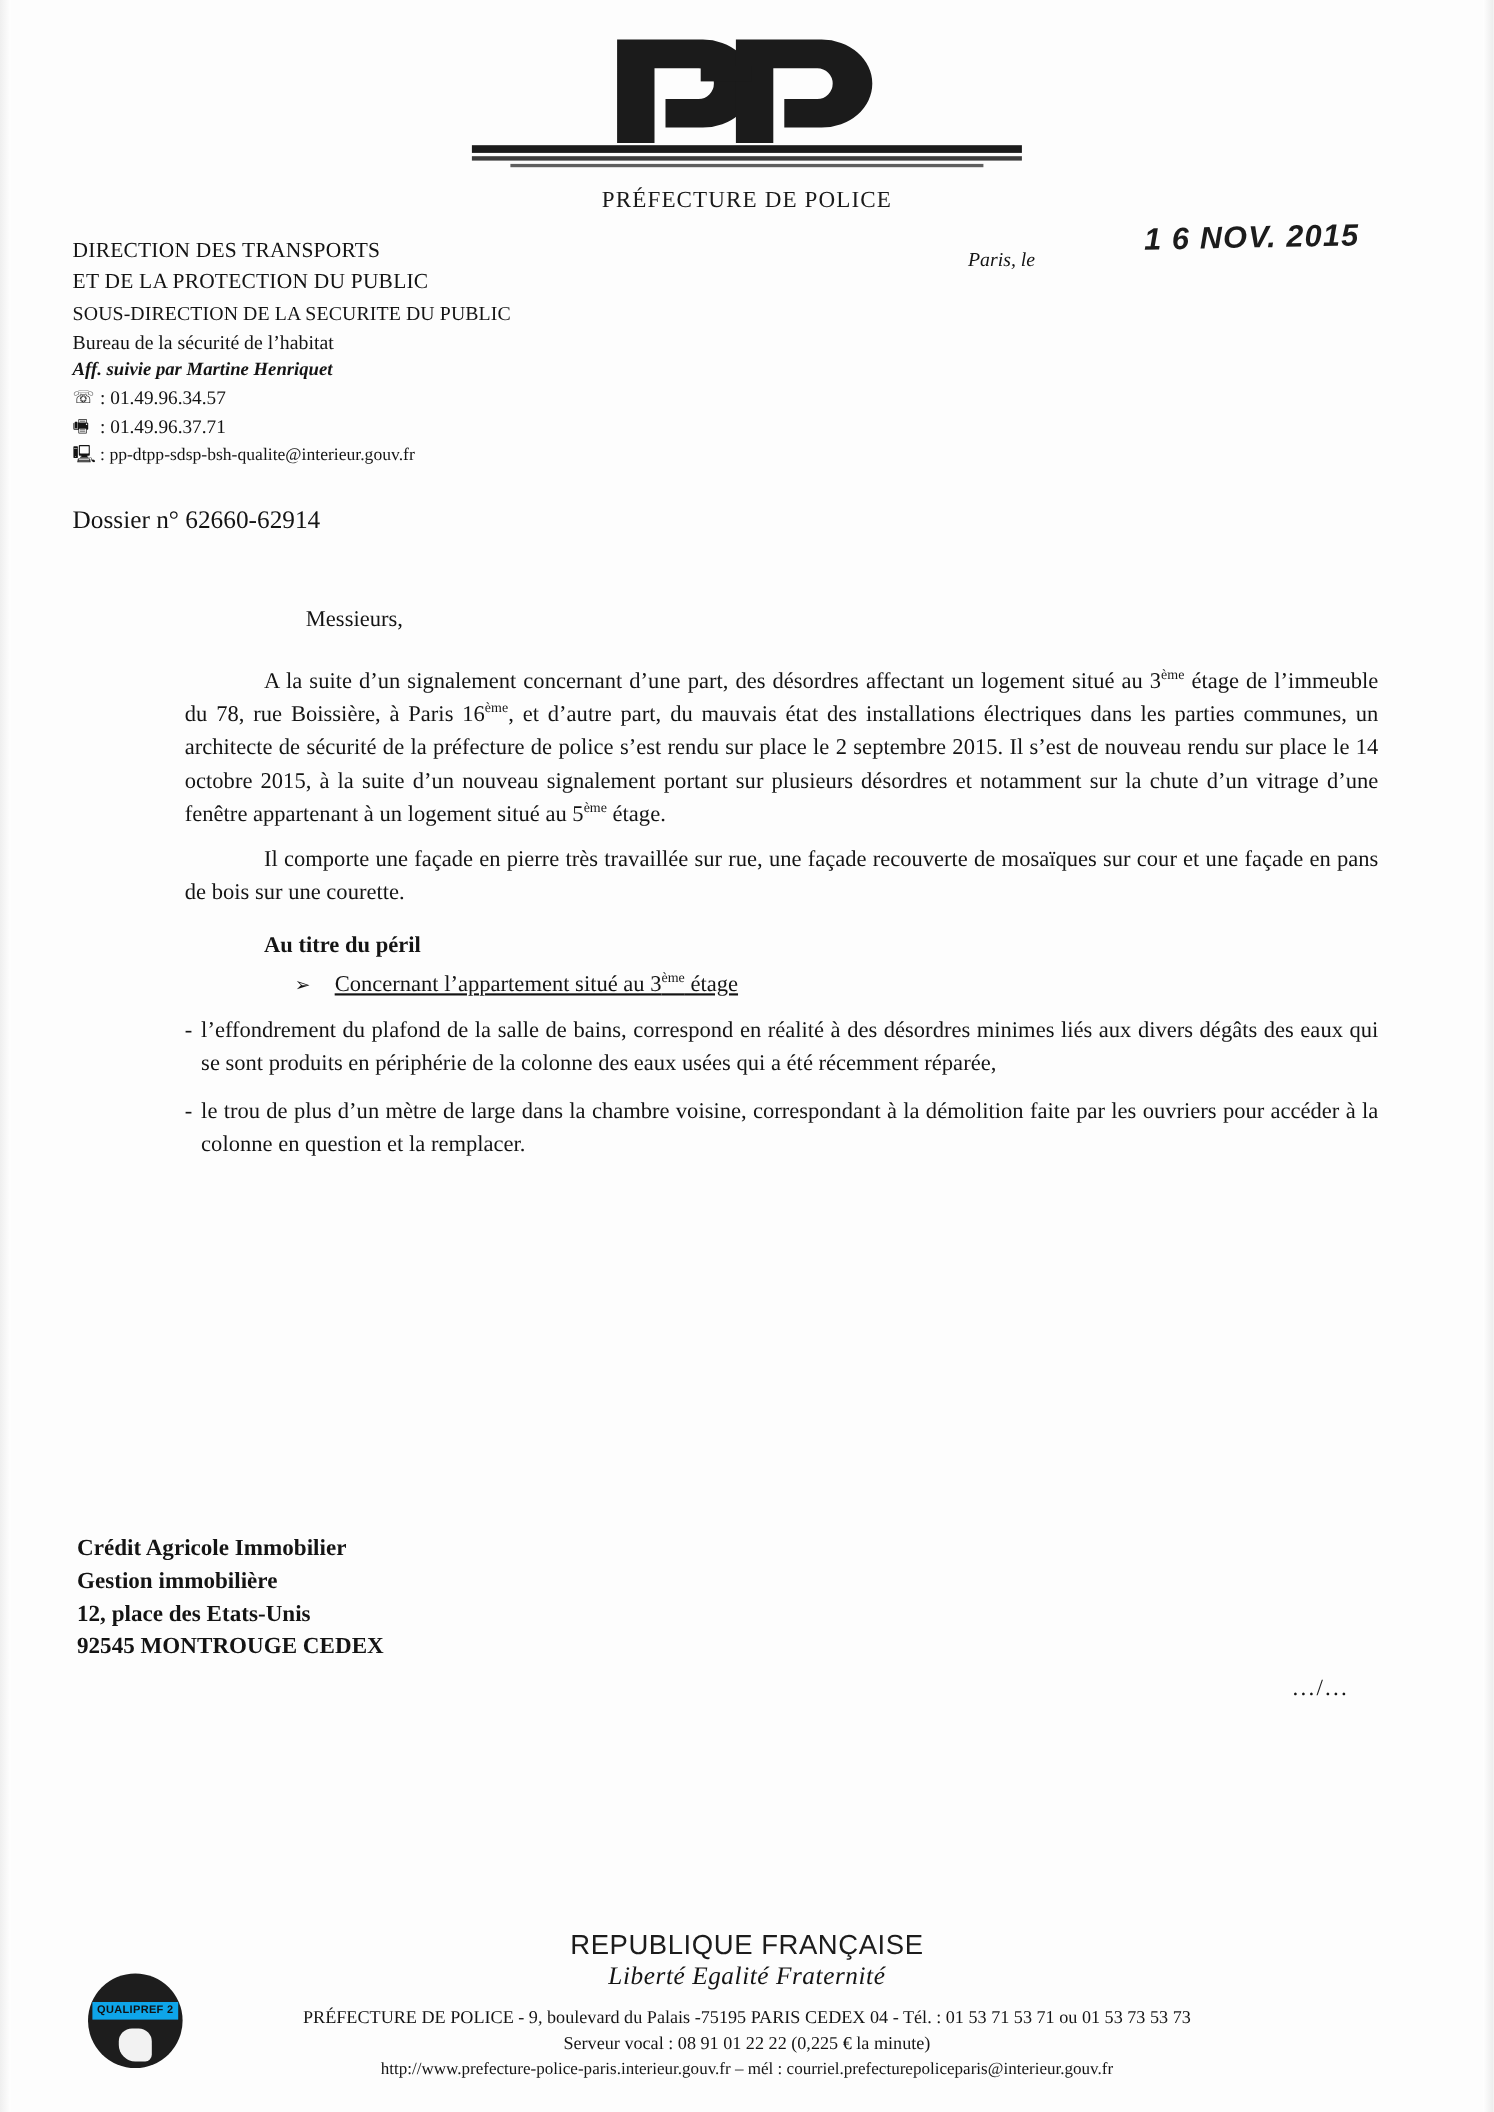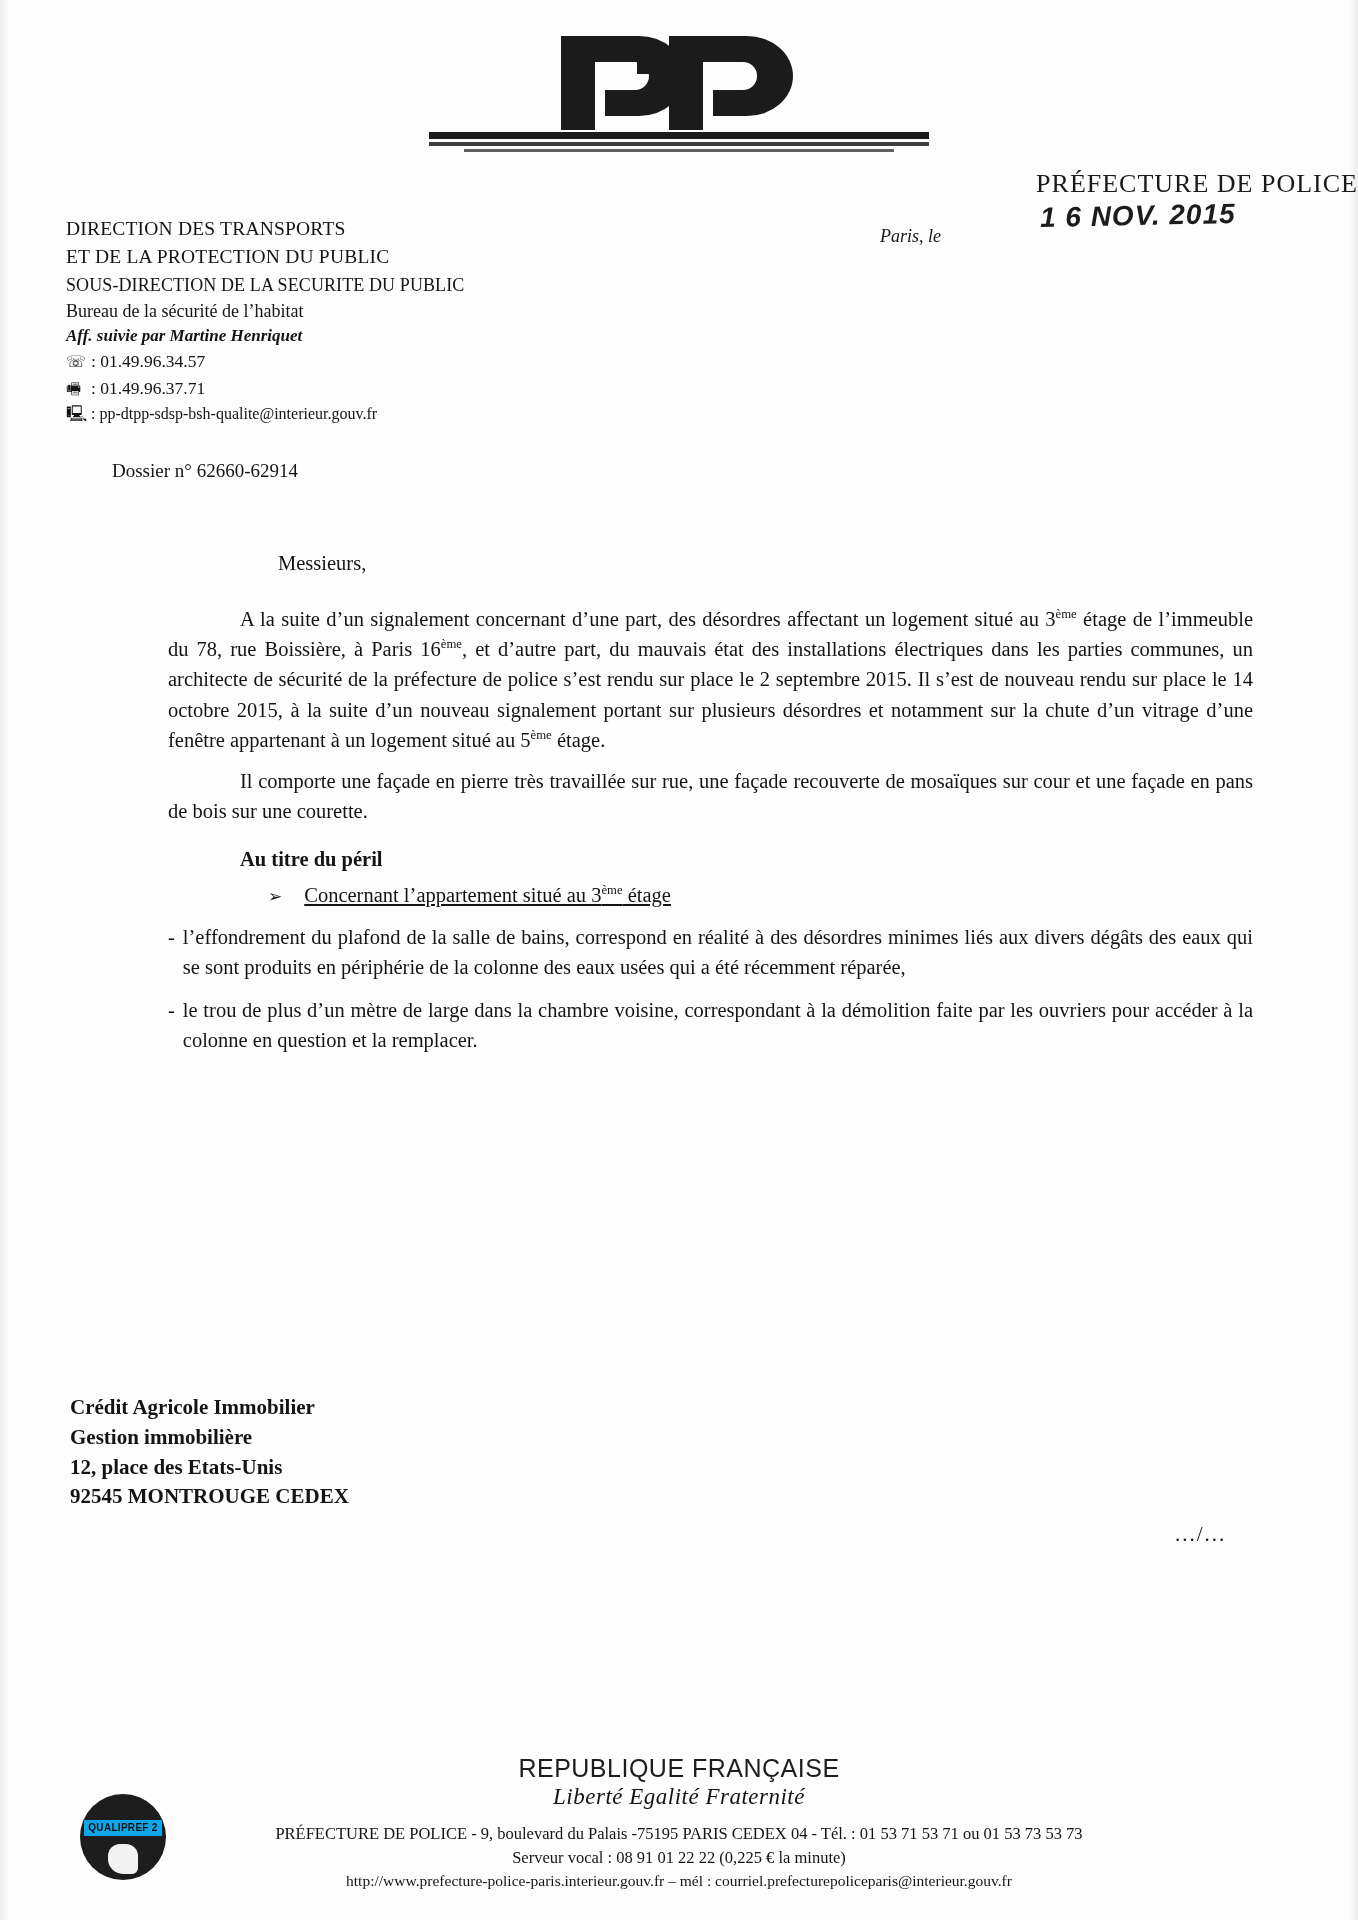"PRÉFECTURE DE POLICE" .prefecture-title { font-size: 26px -> 21px; text-align: right -> center }
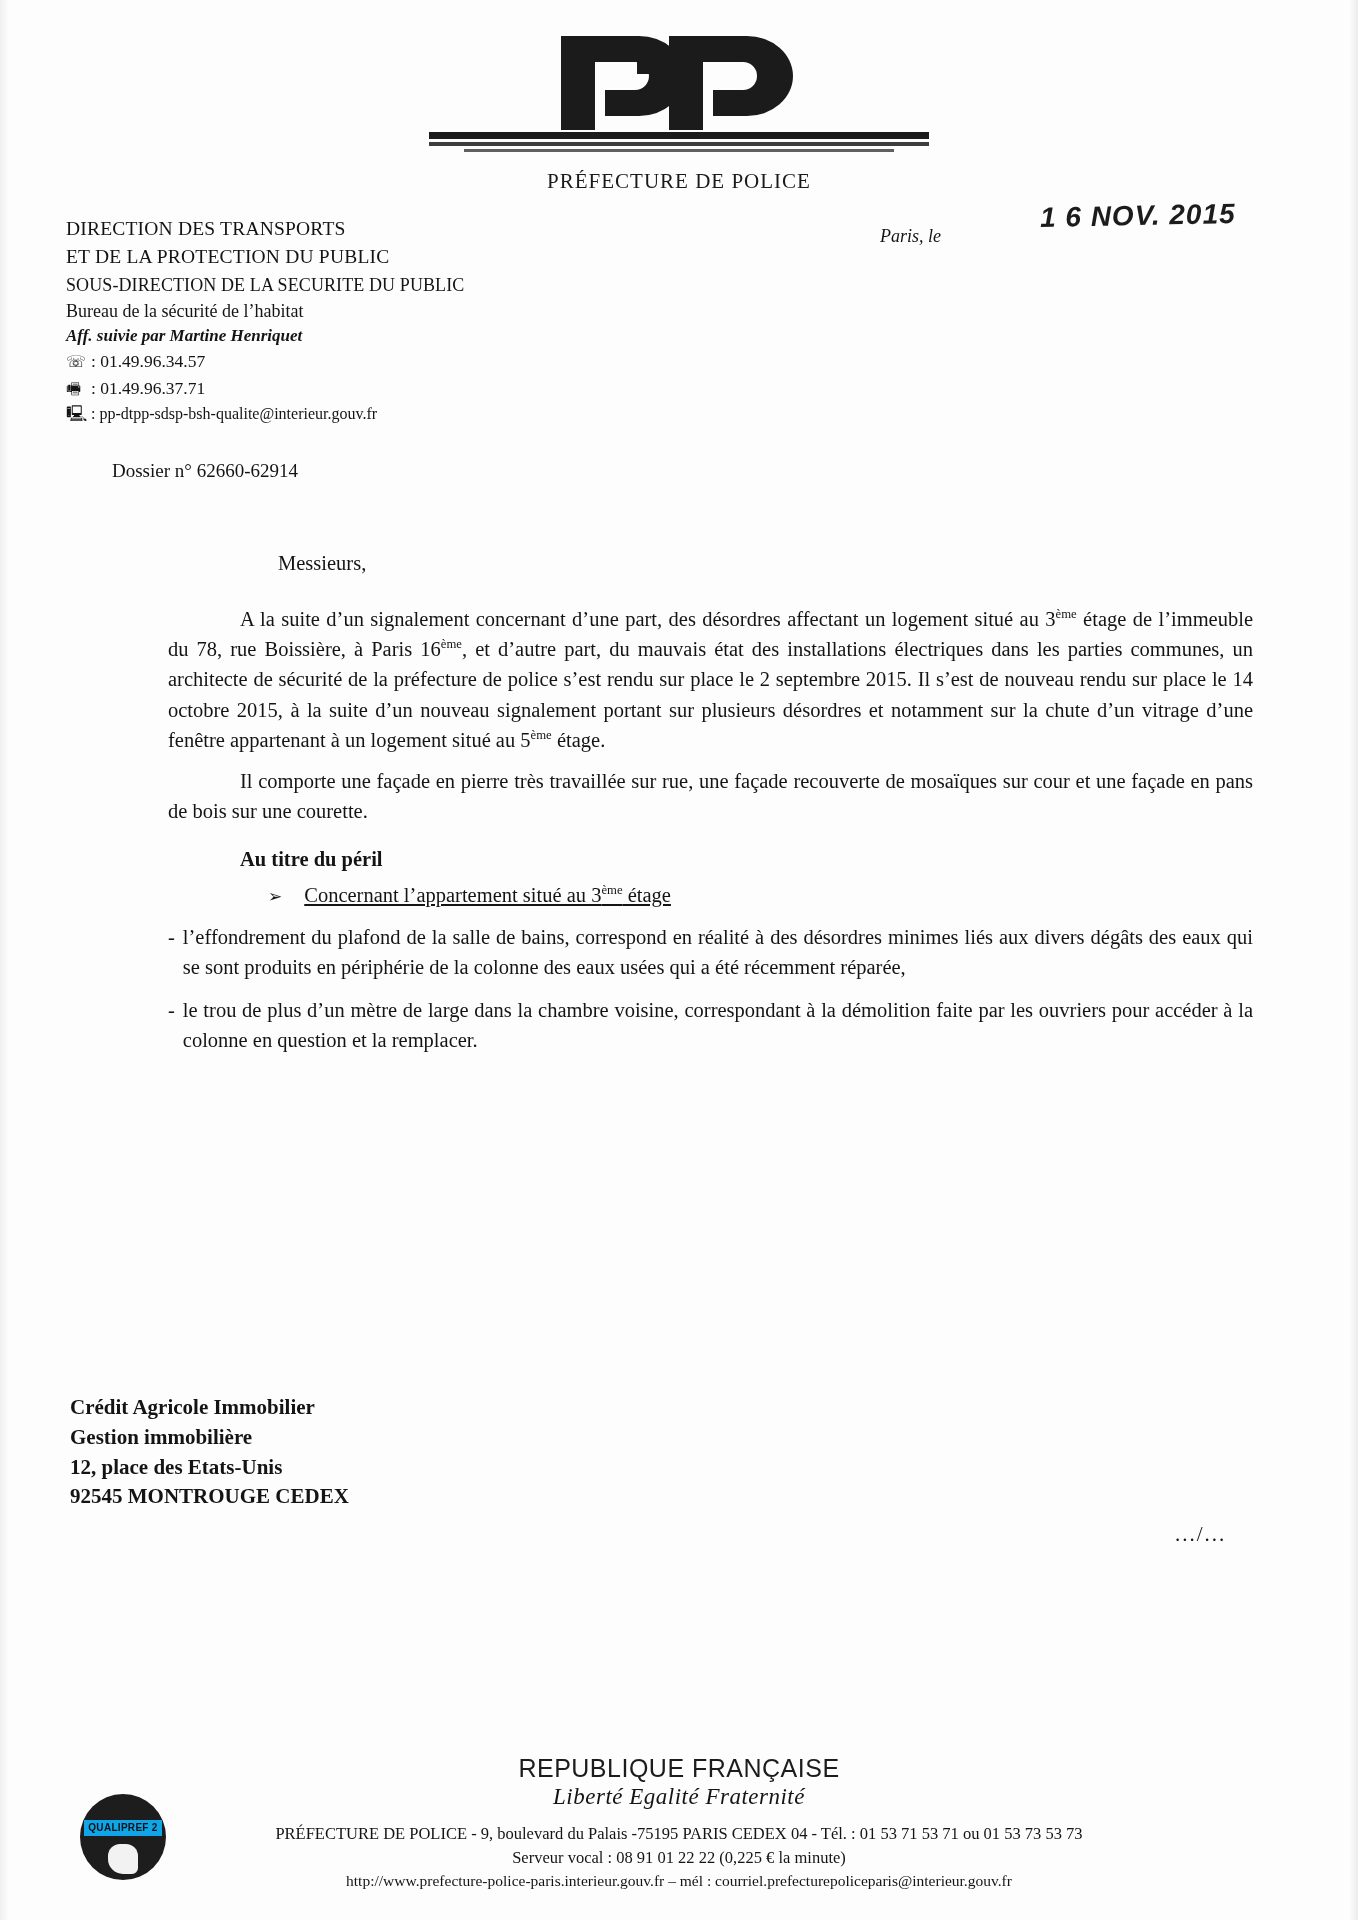"Dossier n° 62660-62914" .dossier { font-size: 19px -> 23px; margin-left: 46px -> none }
